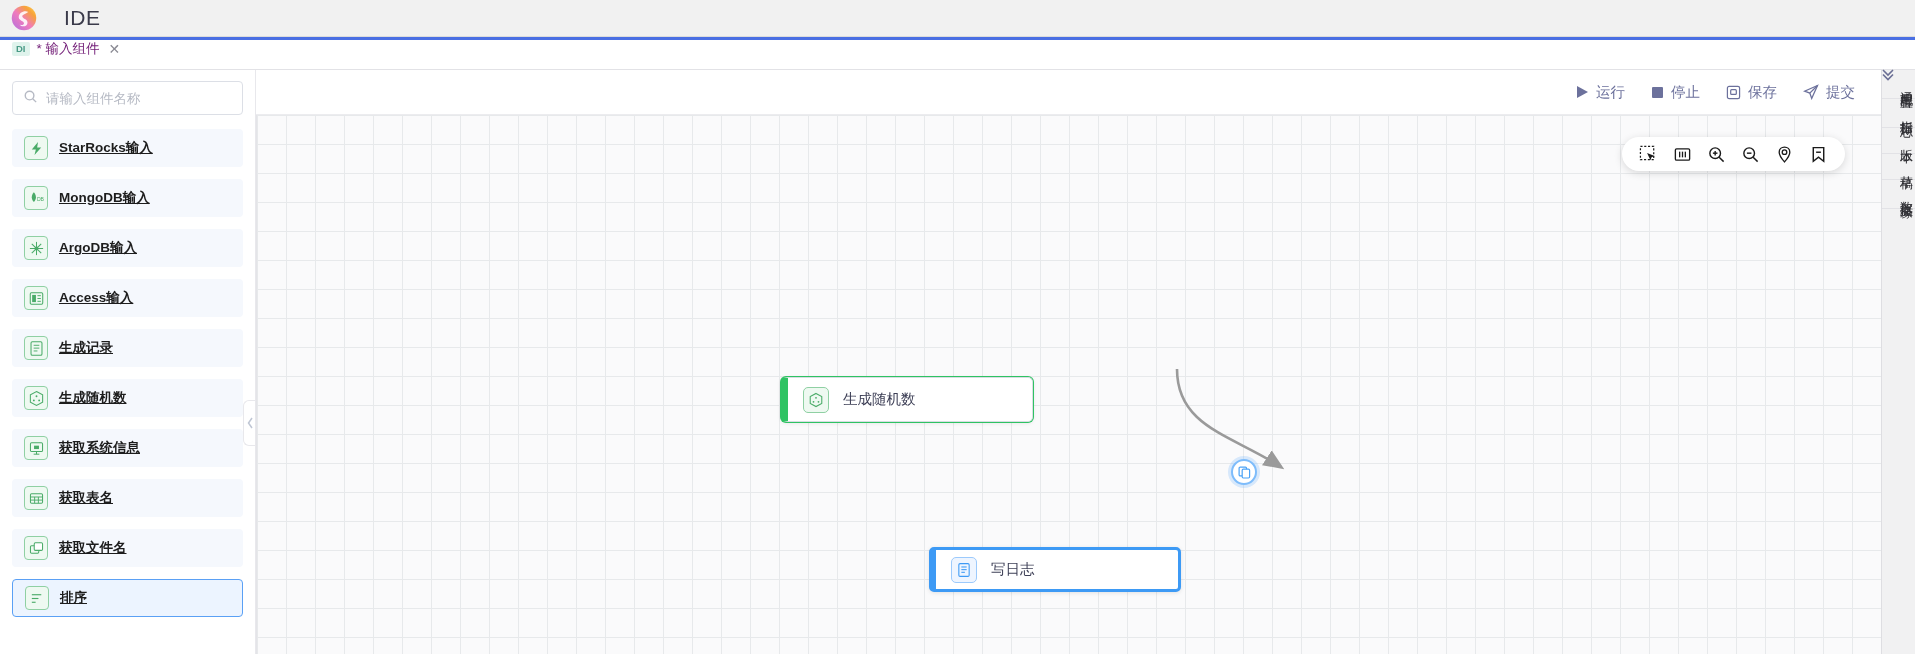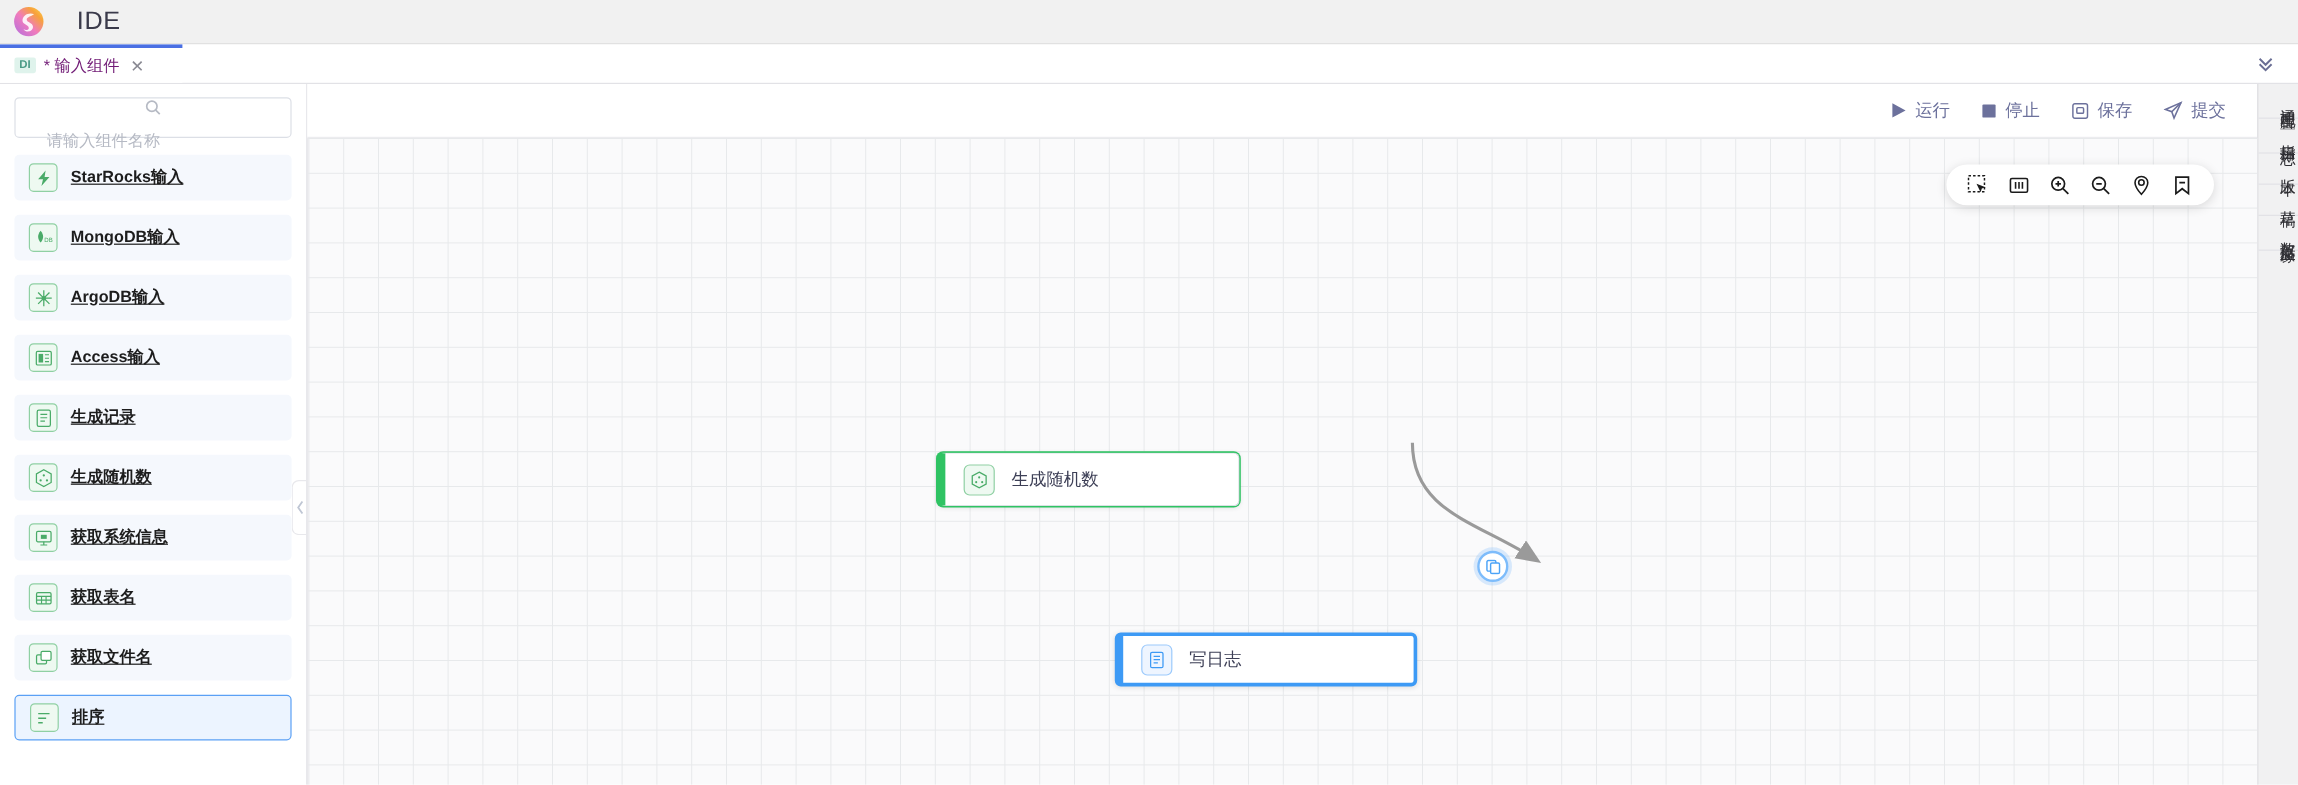"DI" .tabstrip { flex-direction: none -> column }
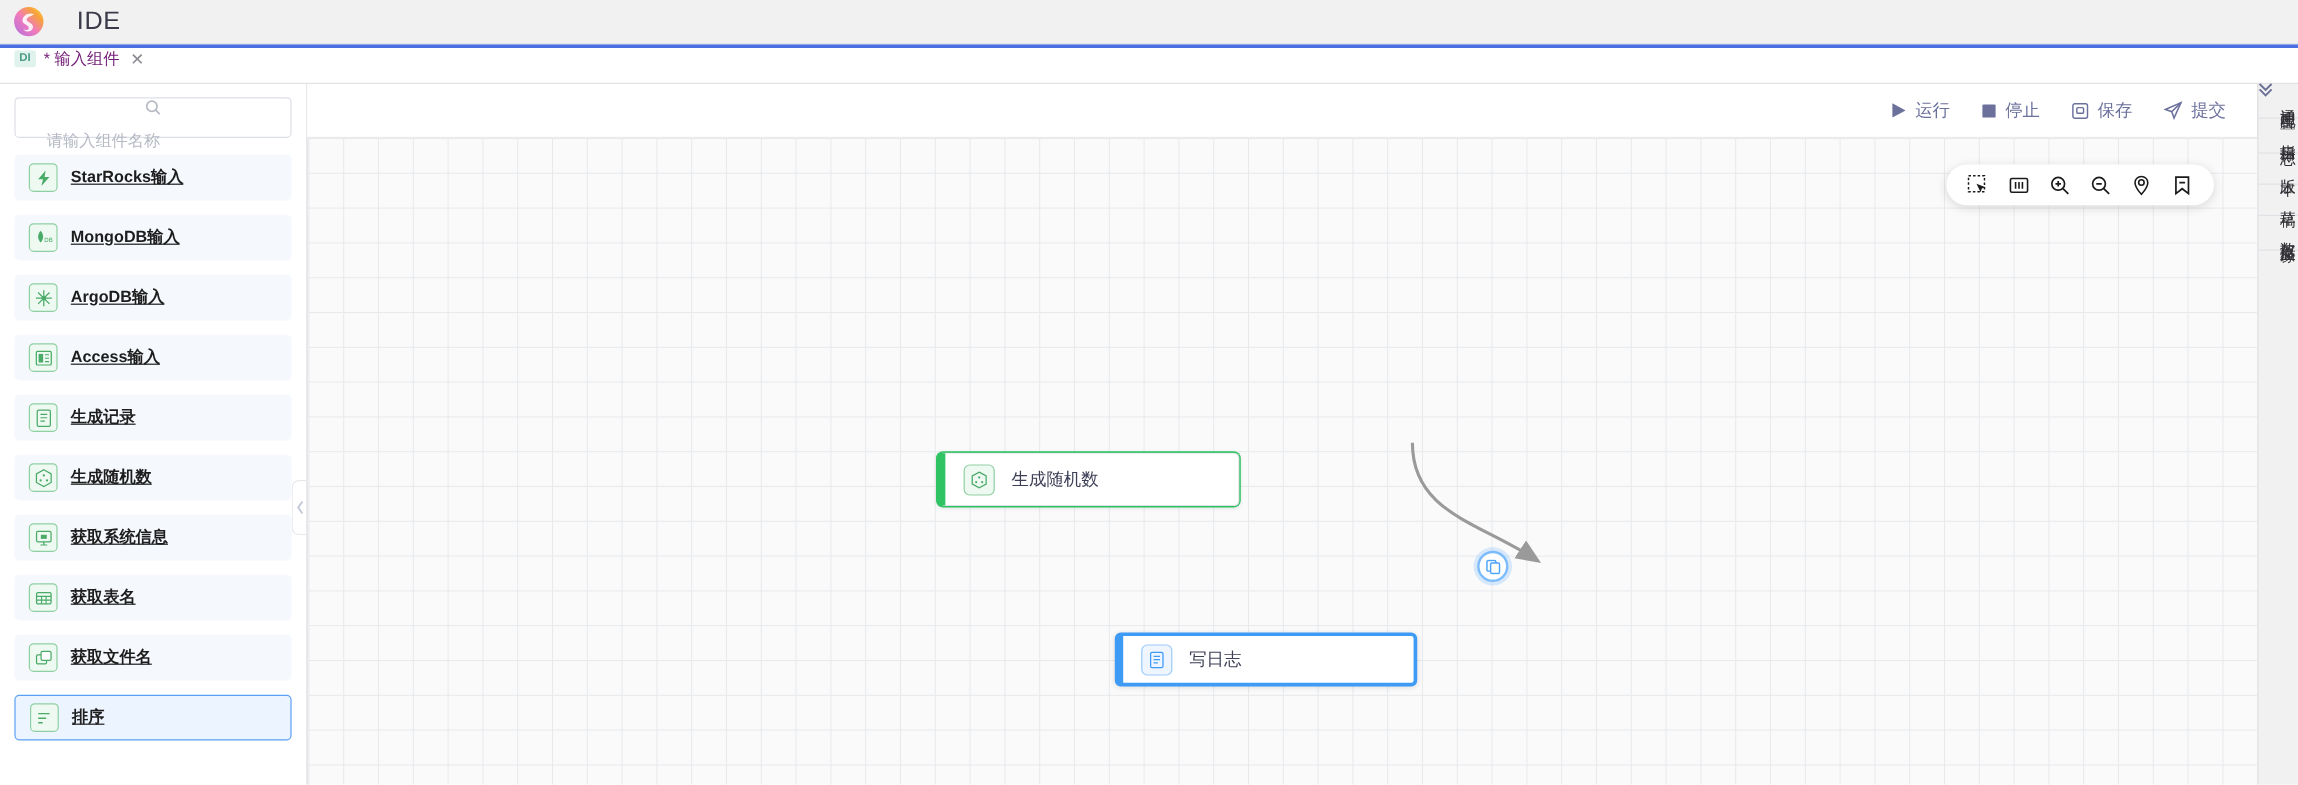"请输入组件名称" .search-box { flex-direction: column -> none }
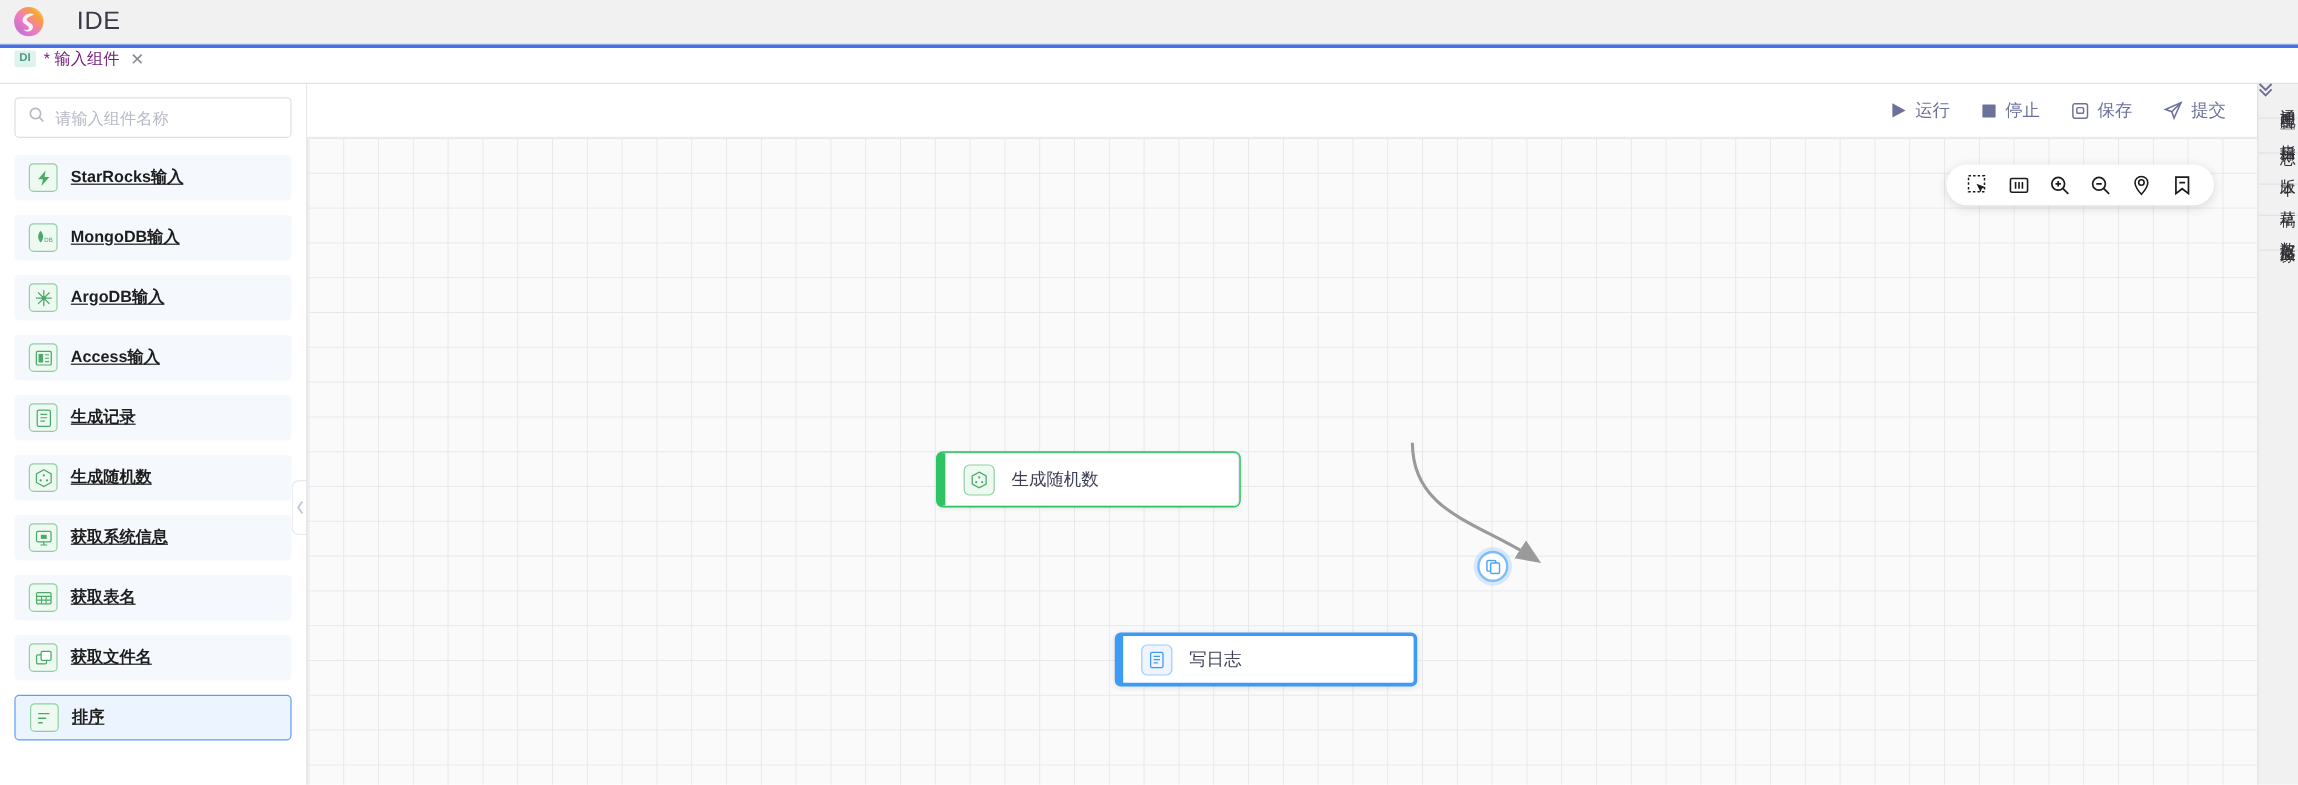"写日志" .node-blue { margin-top: none -> 20px }
